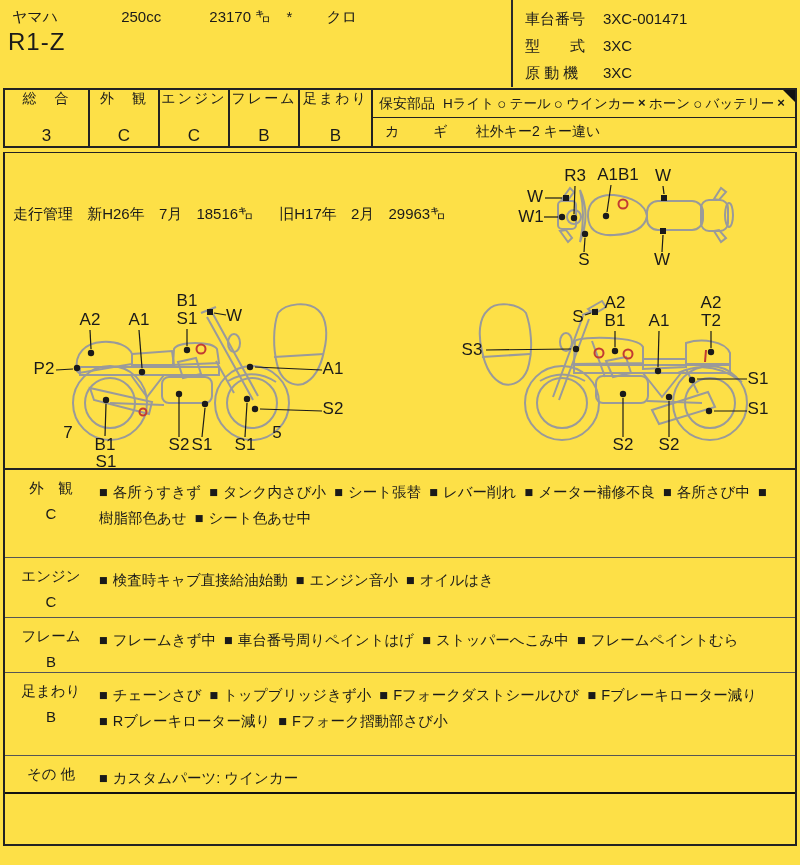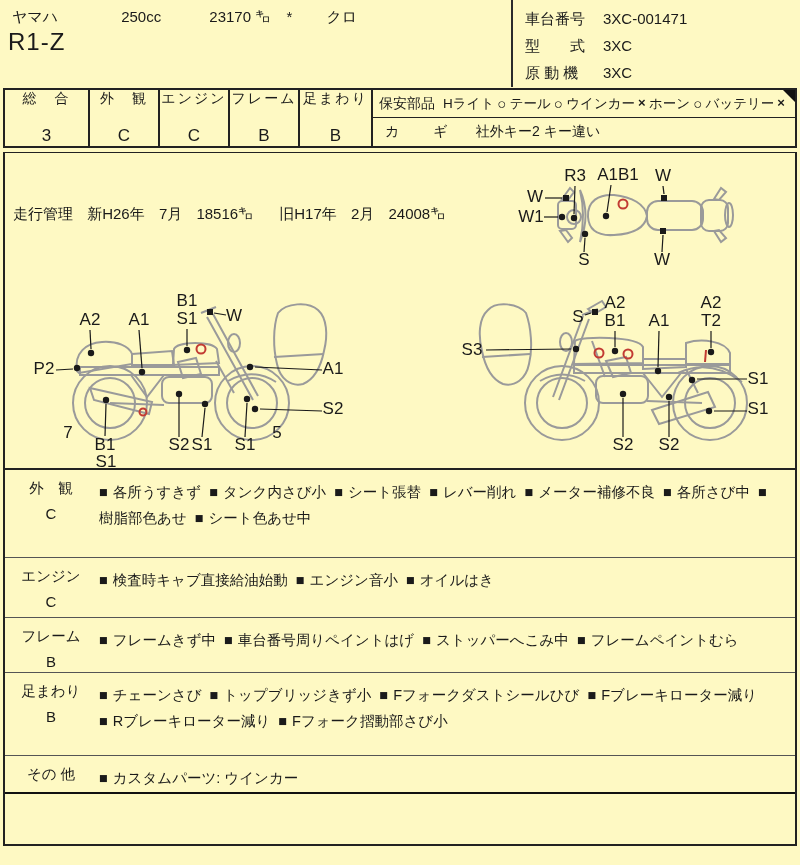"ヤマハ 250cc 23170 ㌔ *" .sheet { background: #fef9c3 -> #fde047 }
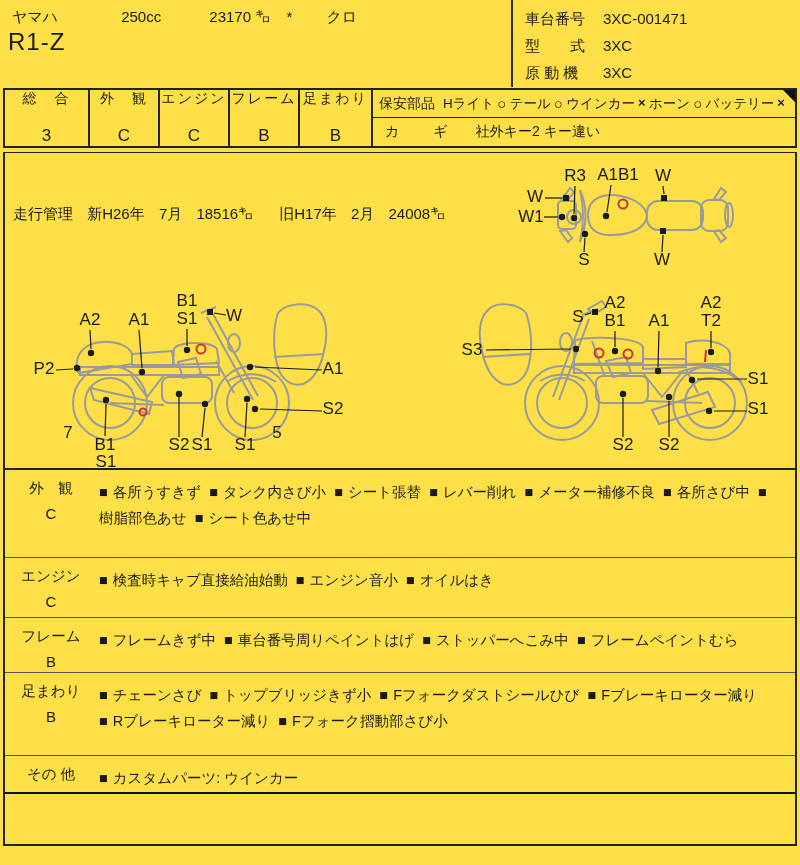"24008㌔" span { text: 24008 -> 29963 }
